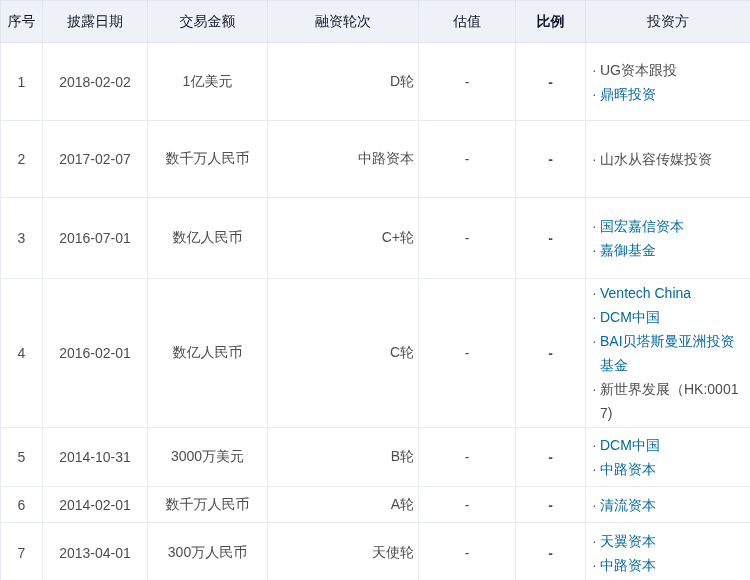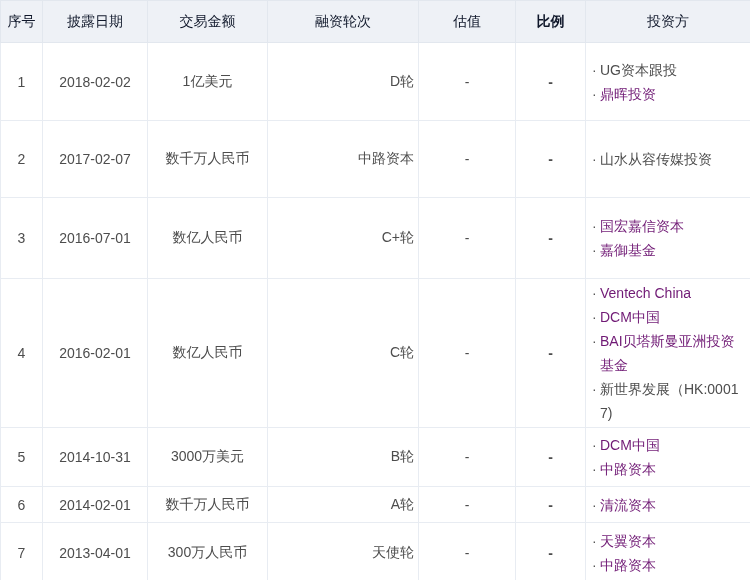"鼎晖投资" .investor .inv-name.is-link { color: #701a75 -> #0369a1 }
